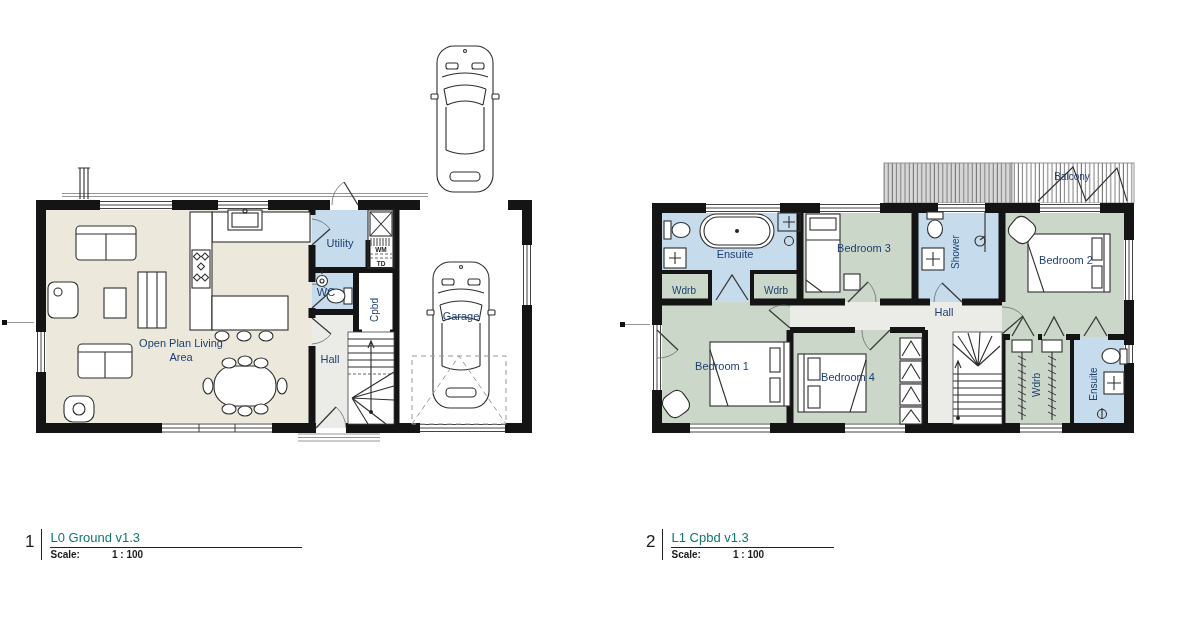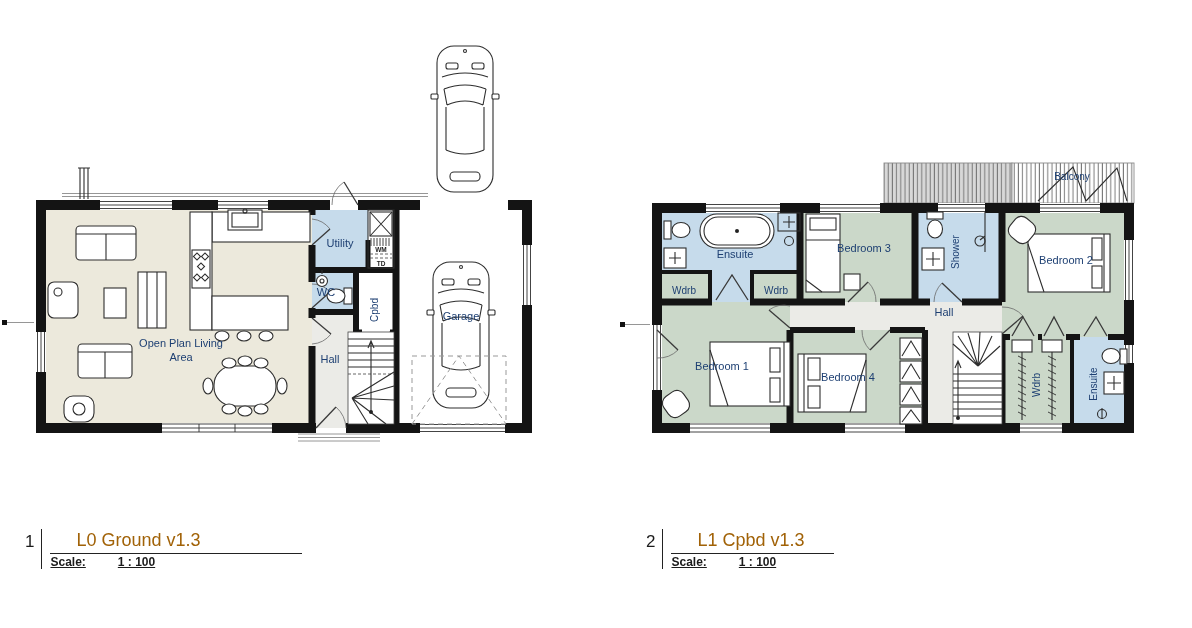"L0 Ground v1.3" .tb-name { color: #a16207 -> #0f766e; font-size: 18px -> 13px; margin-left: 26px -> none }
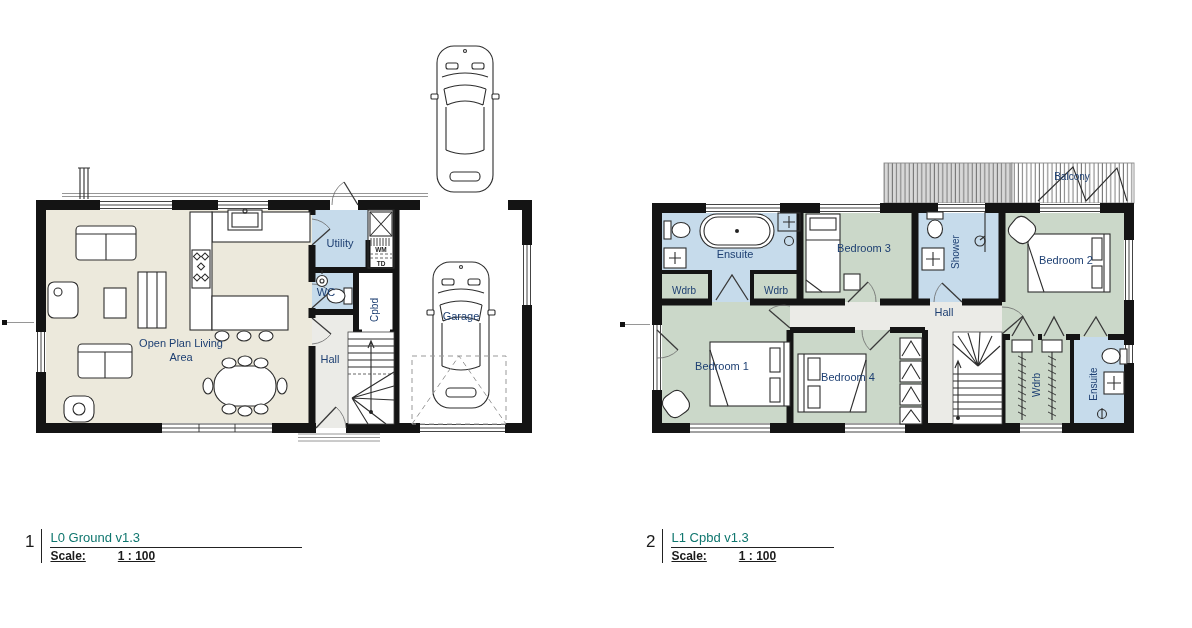"Scale:" .tb-scale { font-size: 12px -> 10px; text-decoration: underline -> none }
